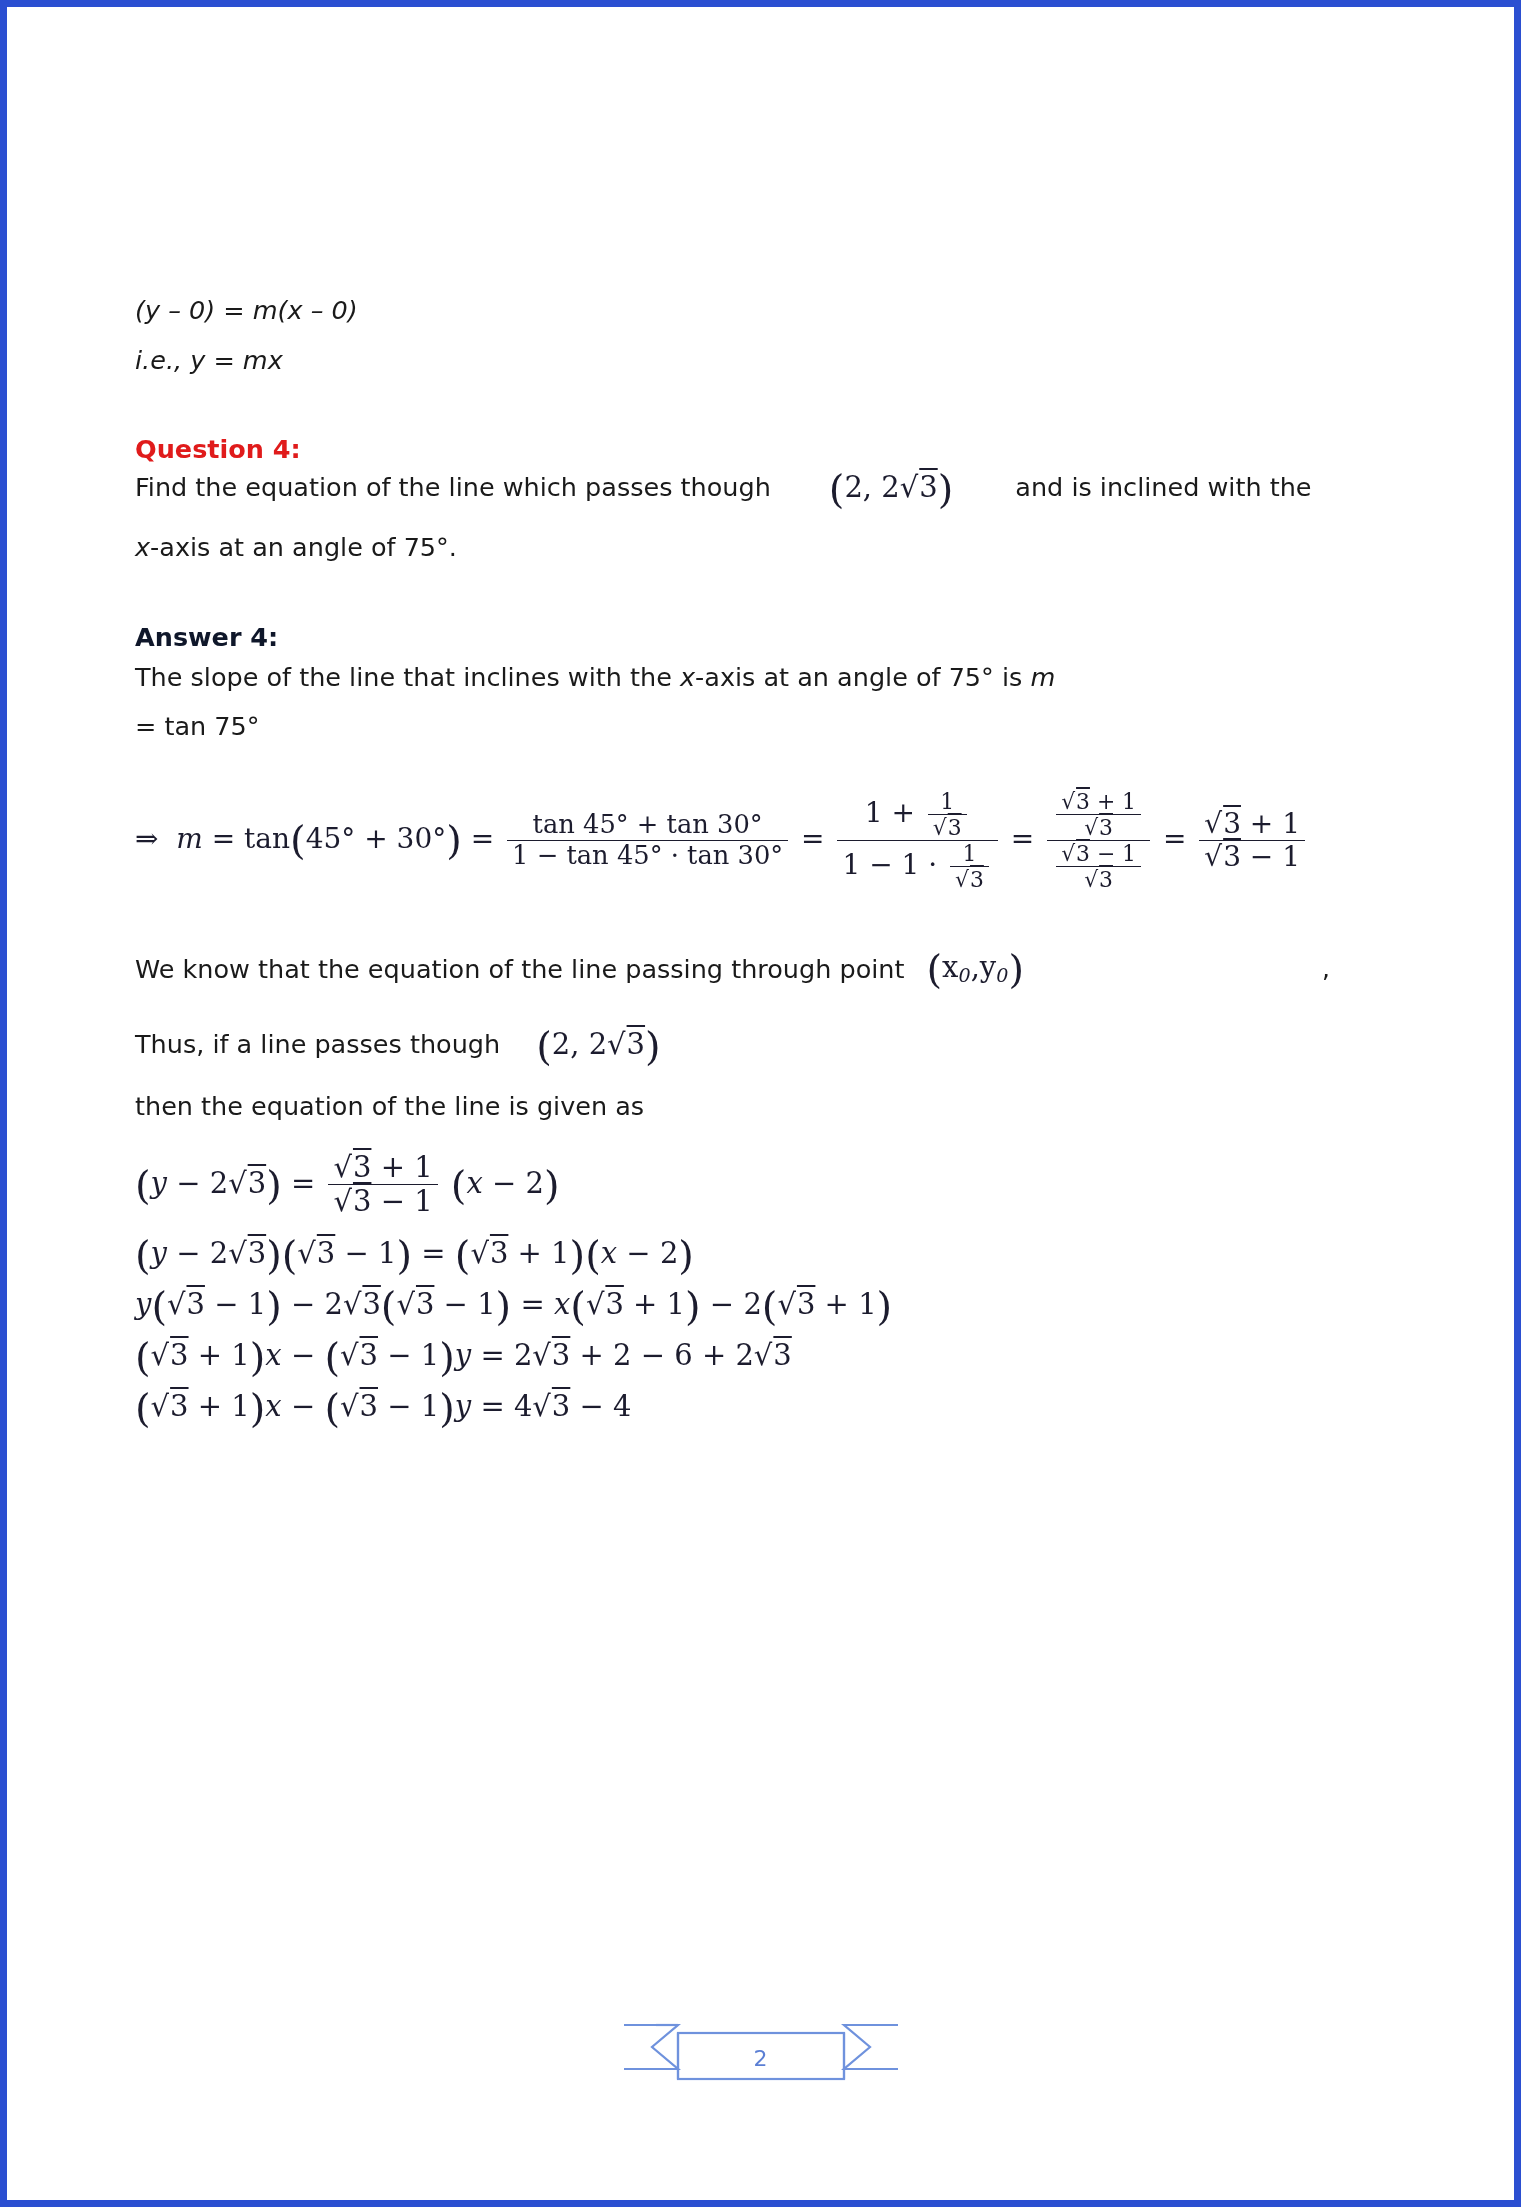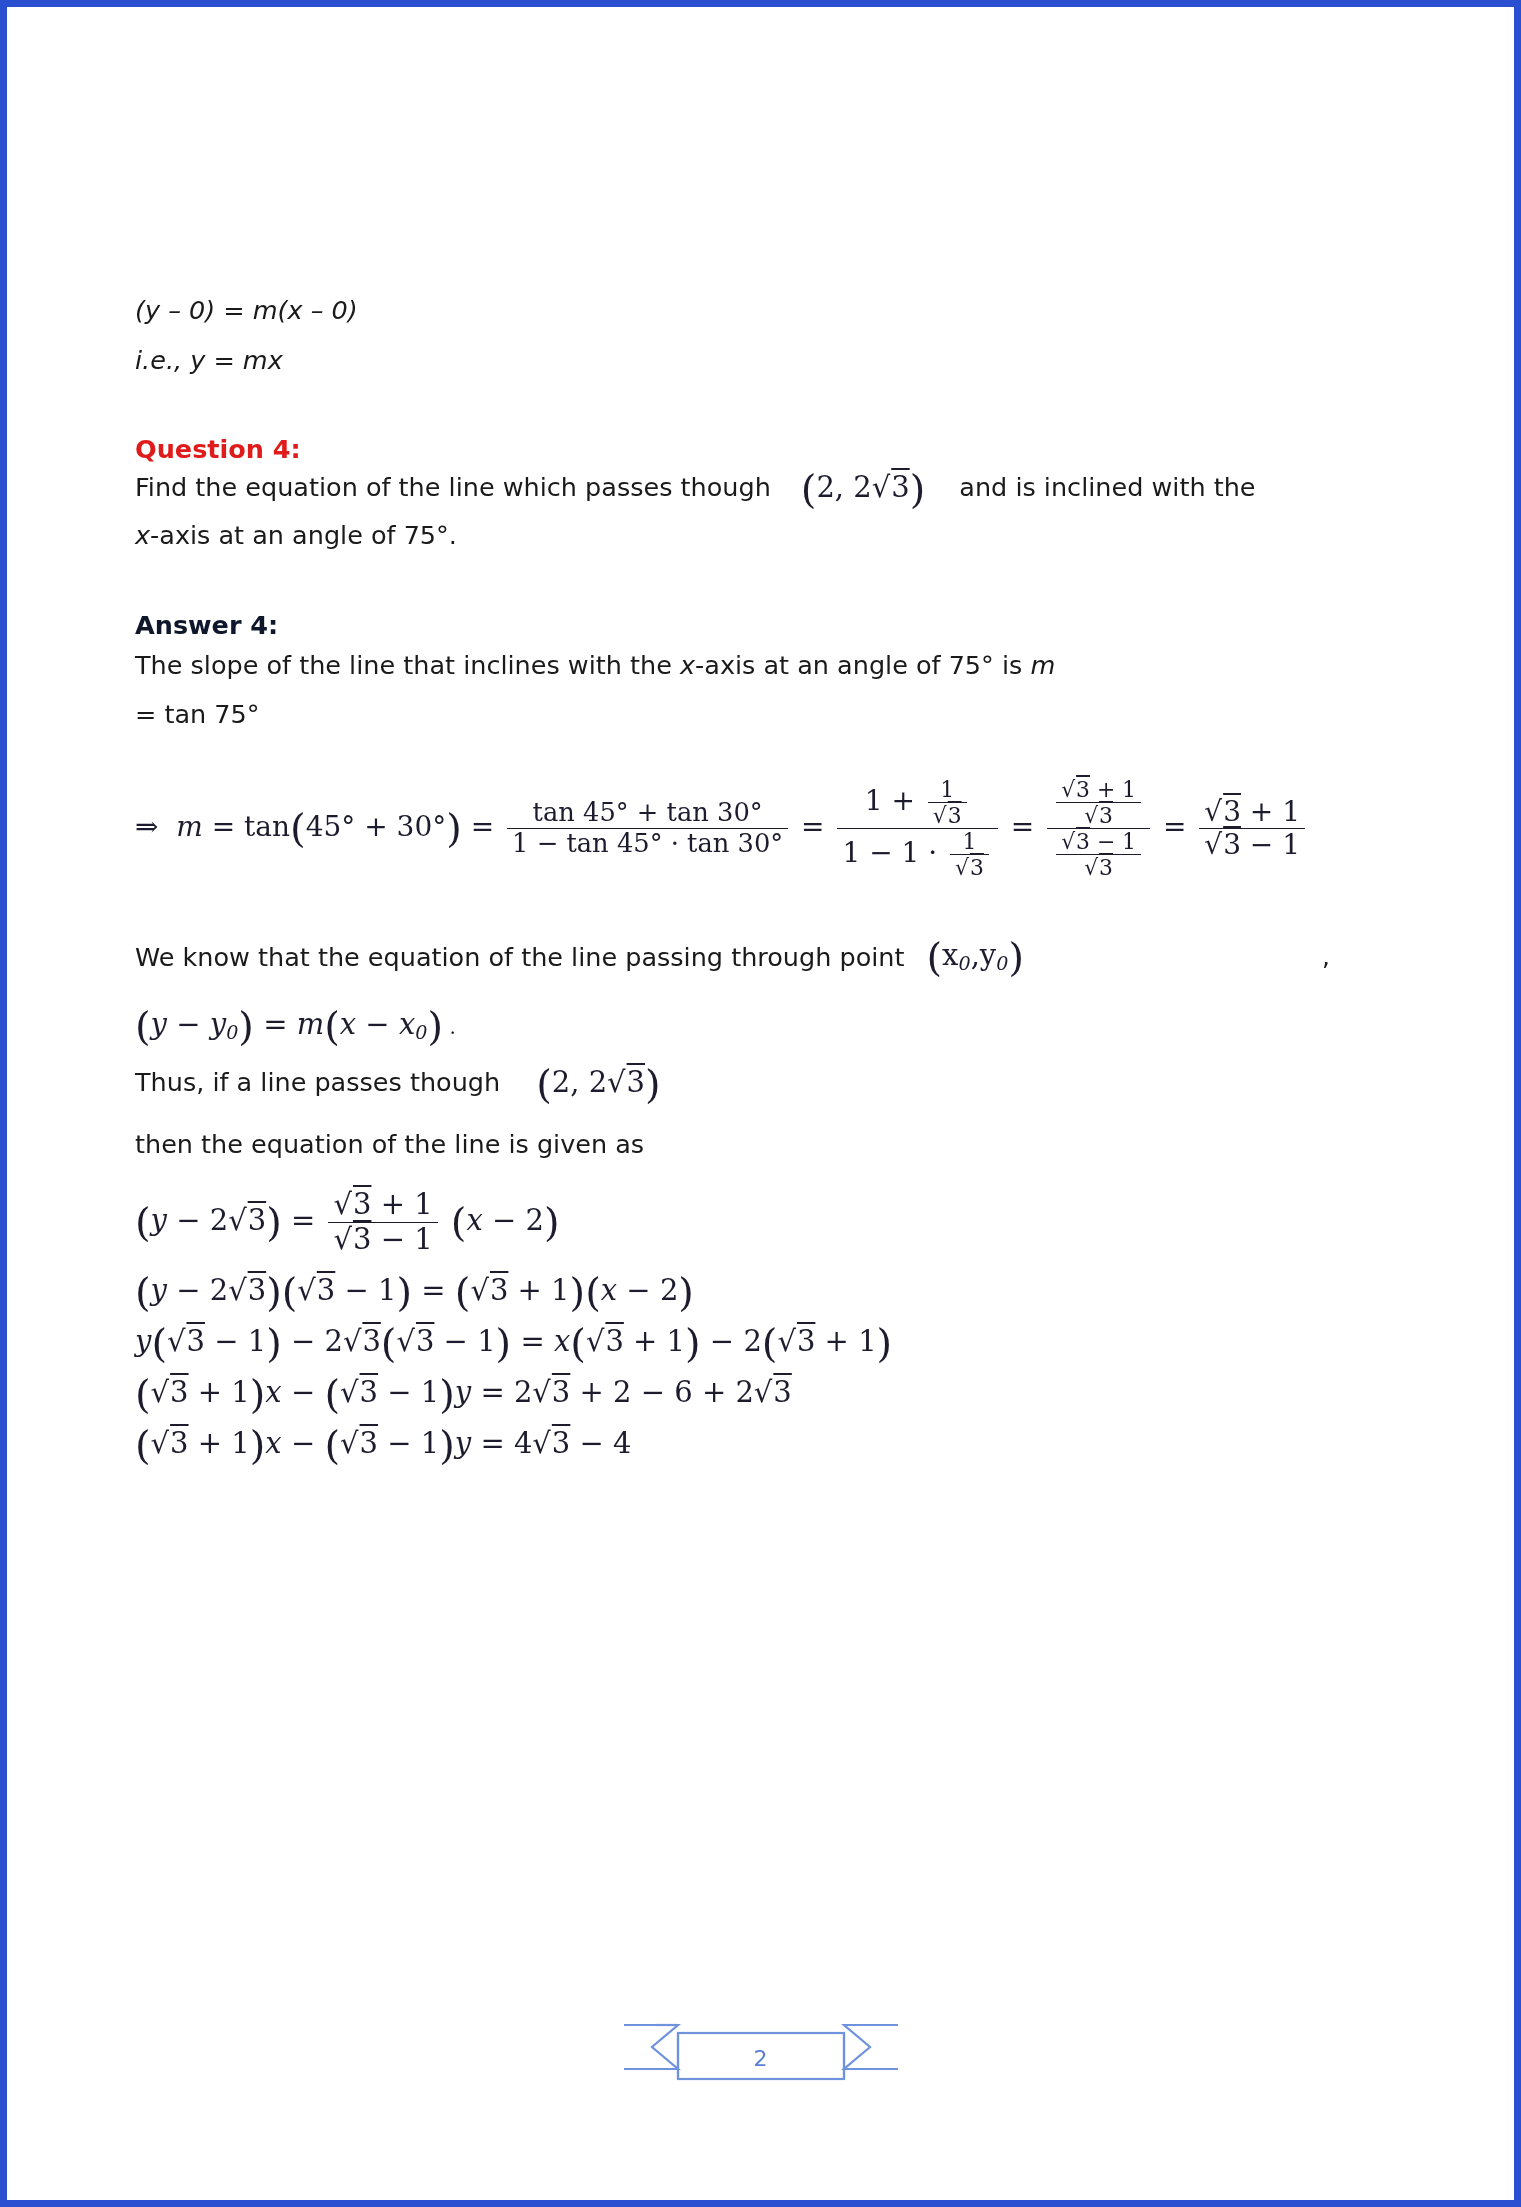"Find the equation of the" div.line-row { gap: none -> 28px; margin-bottom: 12px -> 24px }
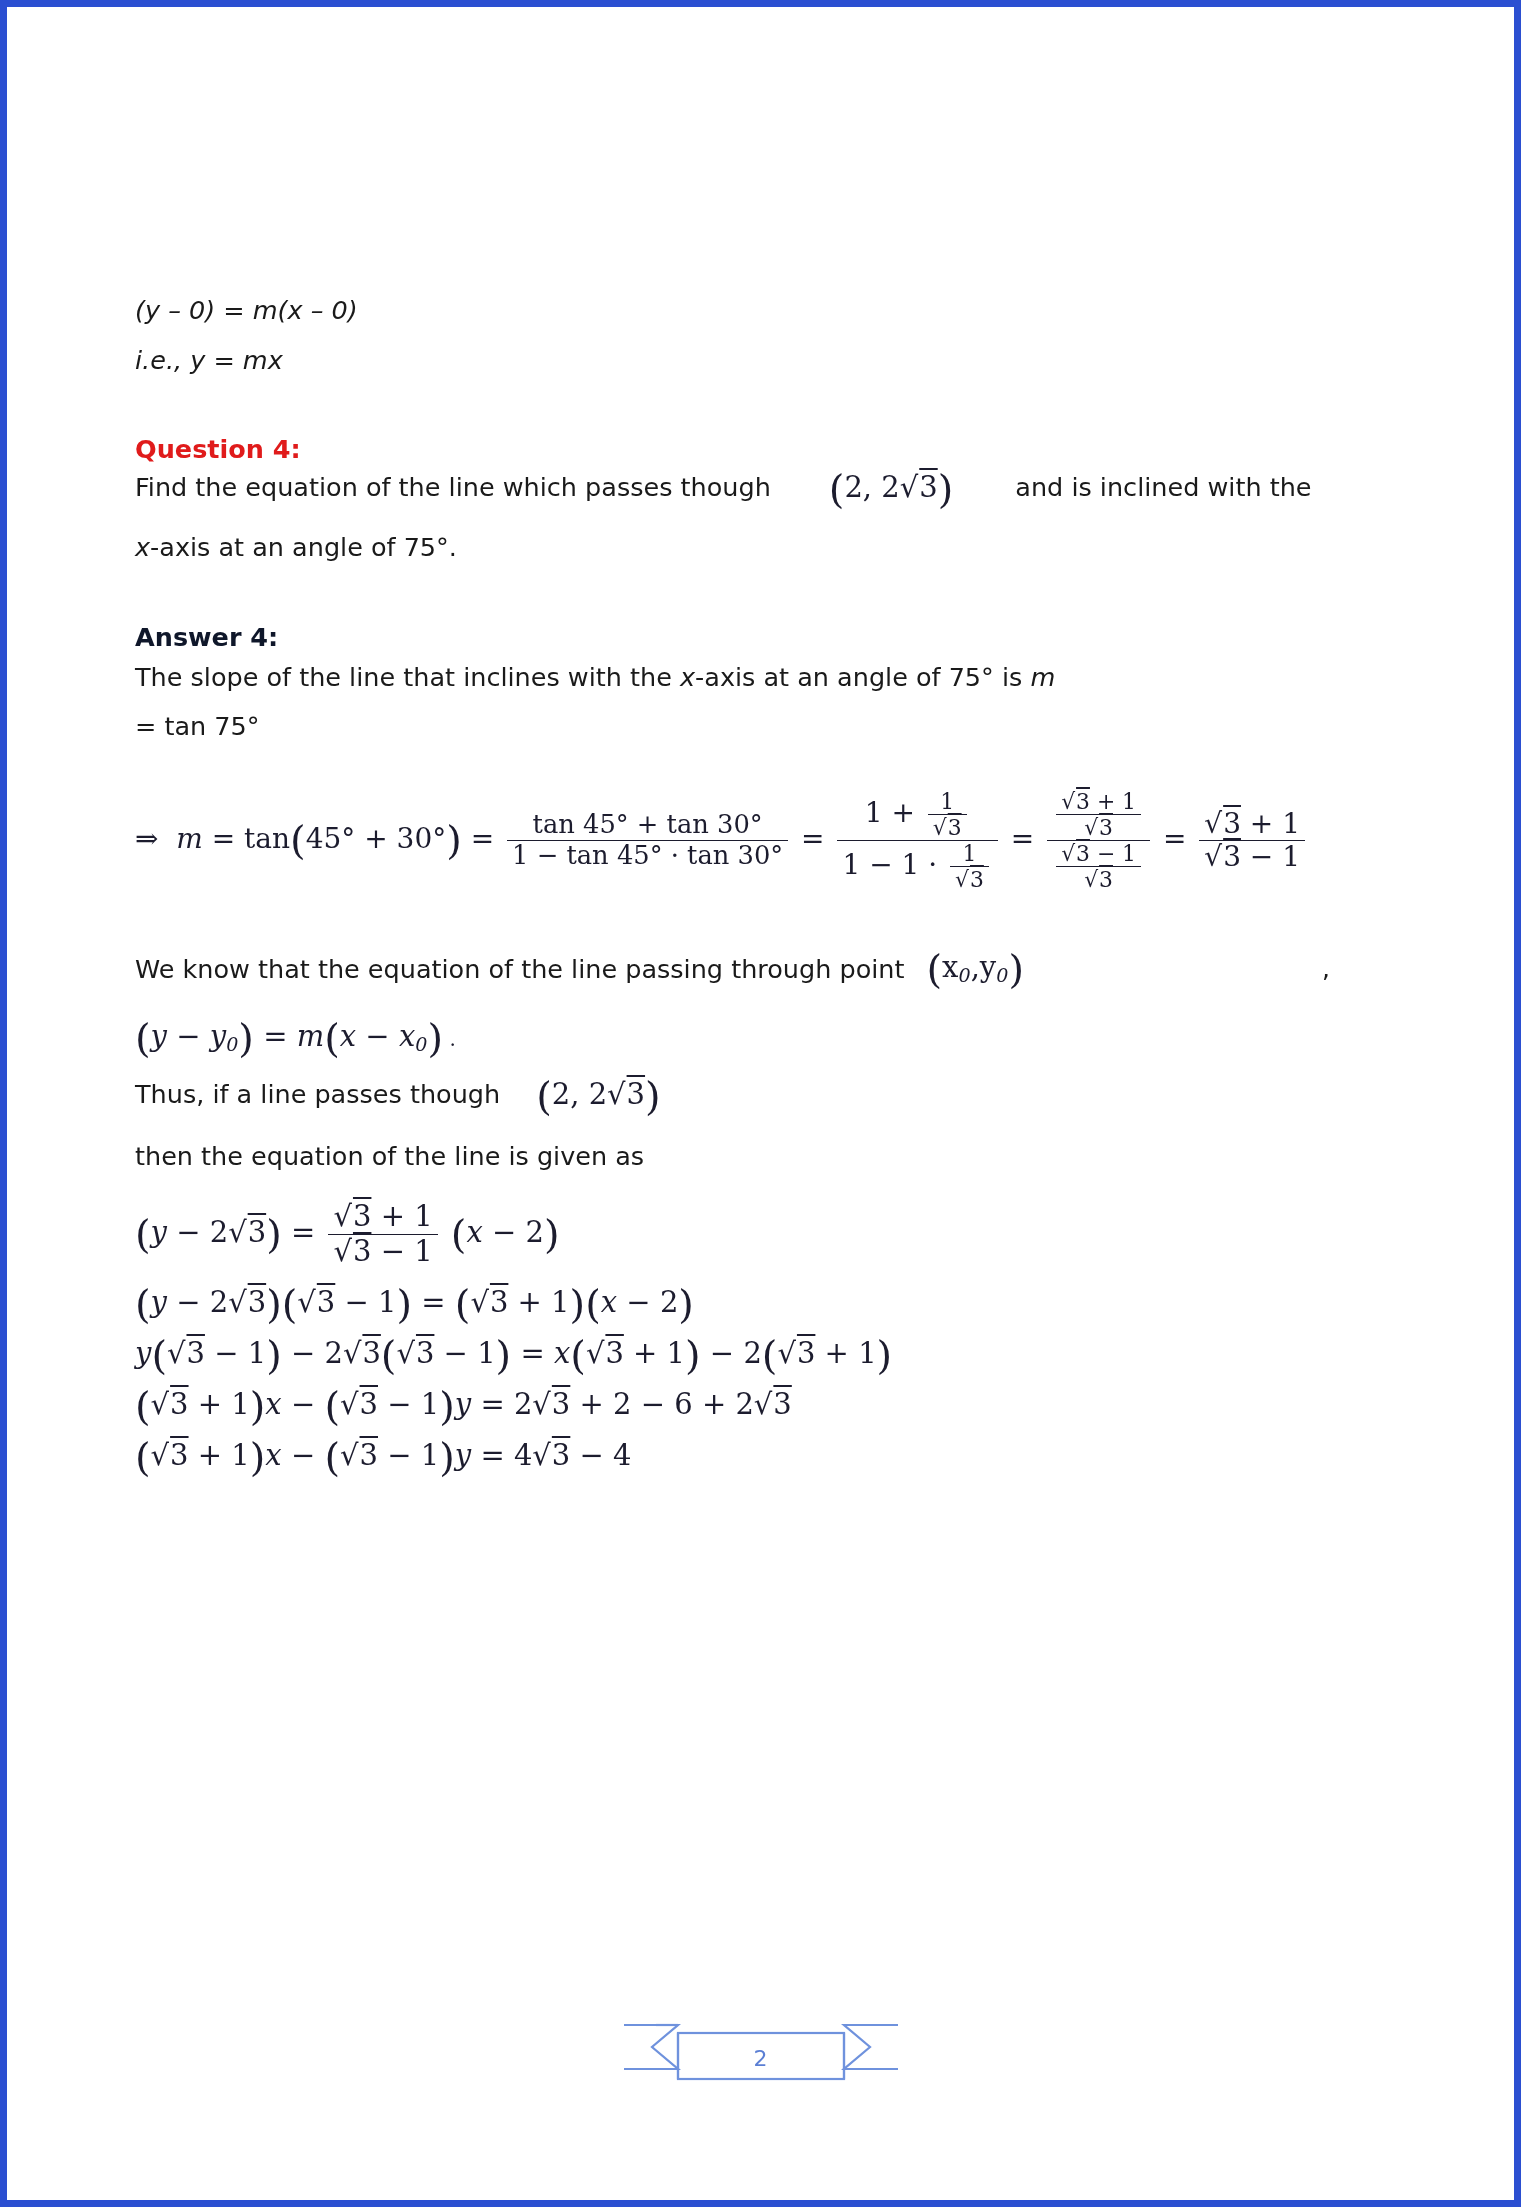"(y − y0) = m(x" div.math { html: <div> <span>(</span><span>y</span> − <span>y</span><span>0</span><span>)</span> = <span>m</span><span>(</span><span>x</span> − <span>x</span><span>0</span><span>)</span><span>&nbsp;.</span> </div> -> none }
